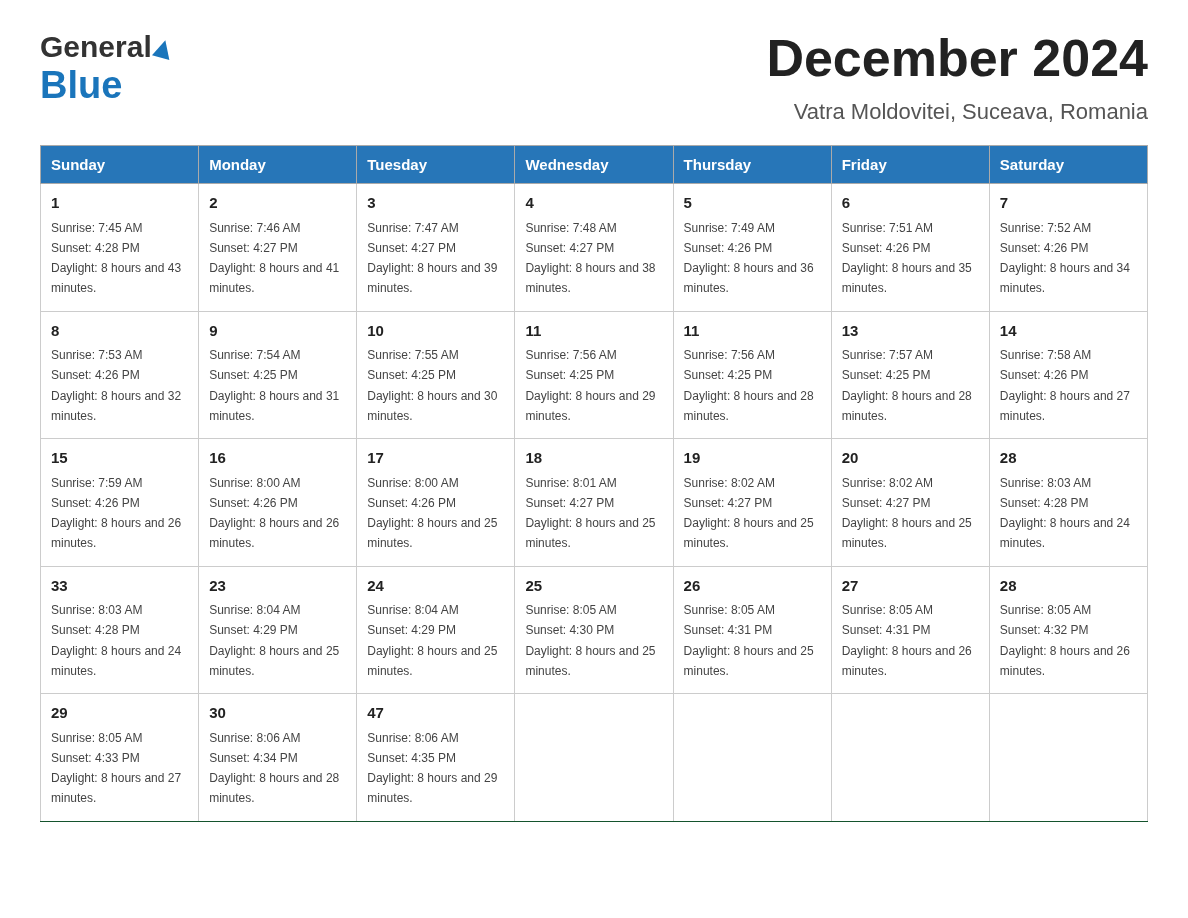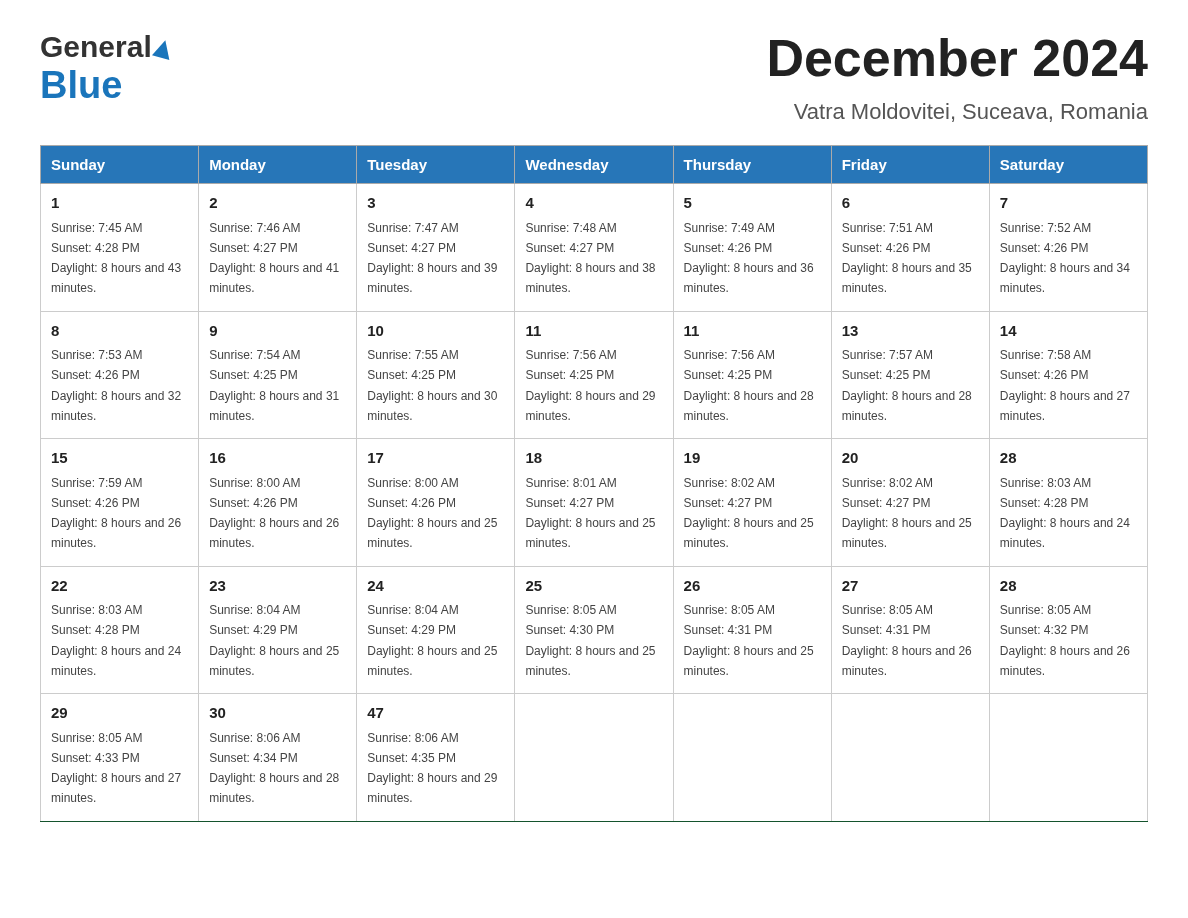"22" span.day-num { text: 22 -> 33 }
